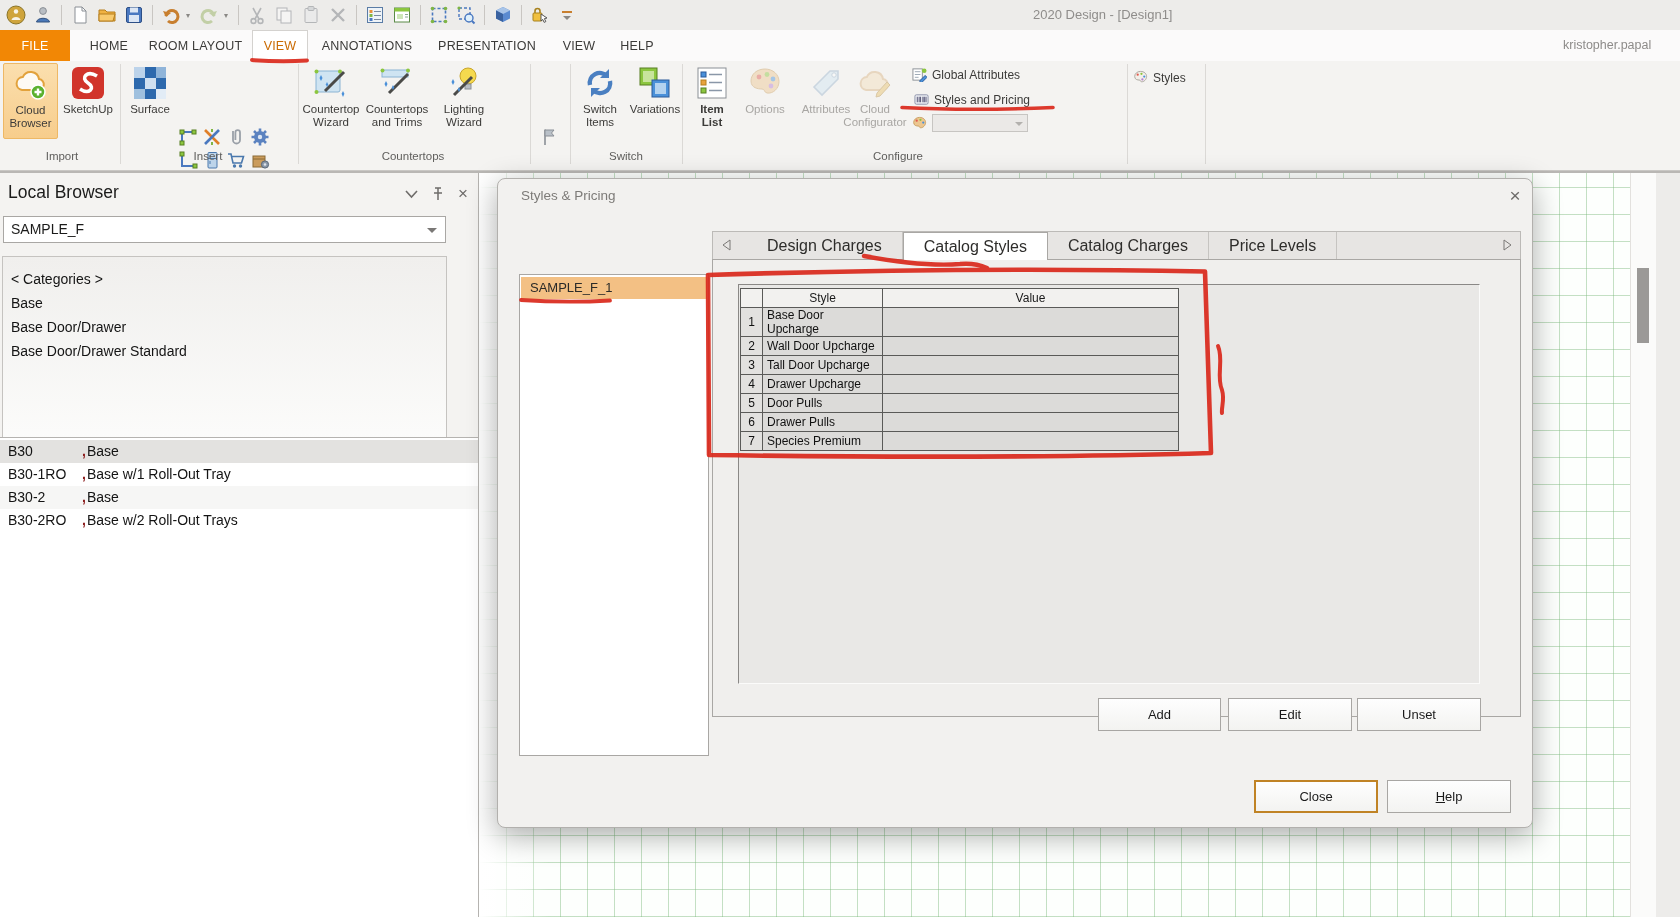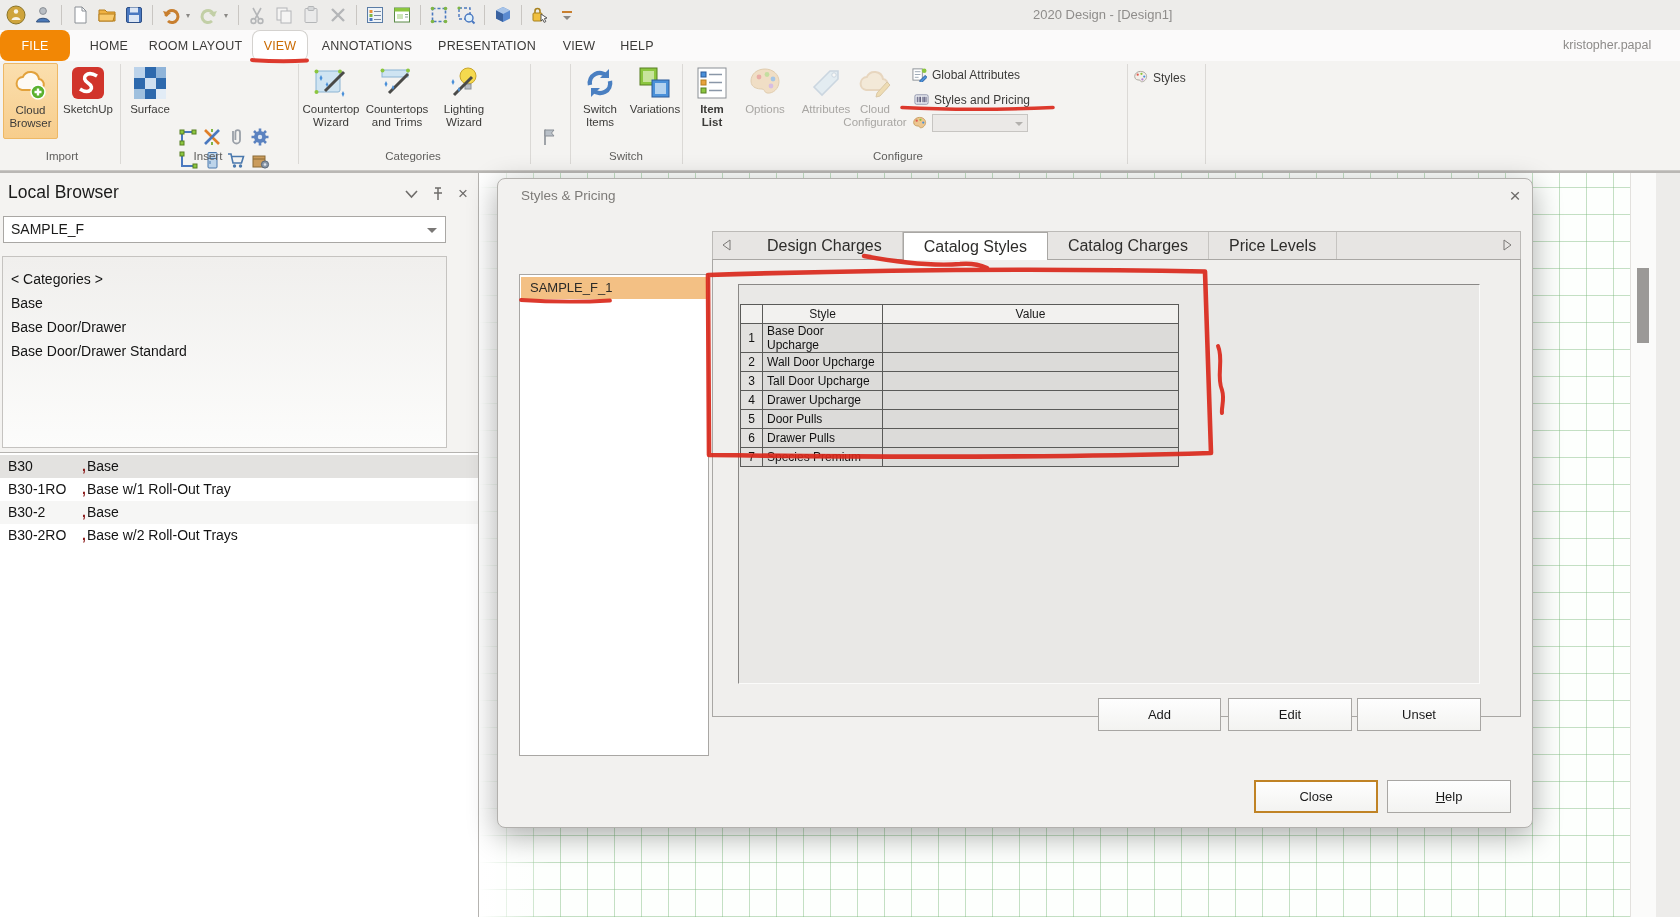"FILE" .rtab { border-radius: 8px -> none }
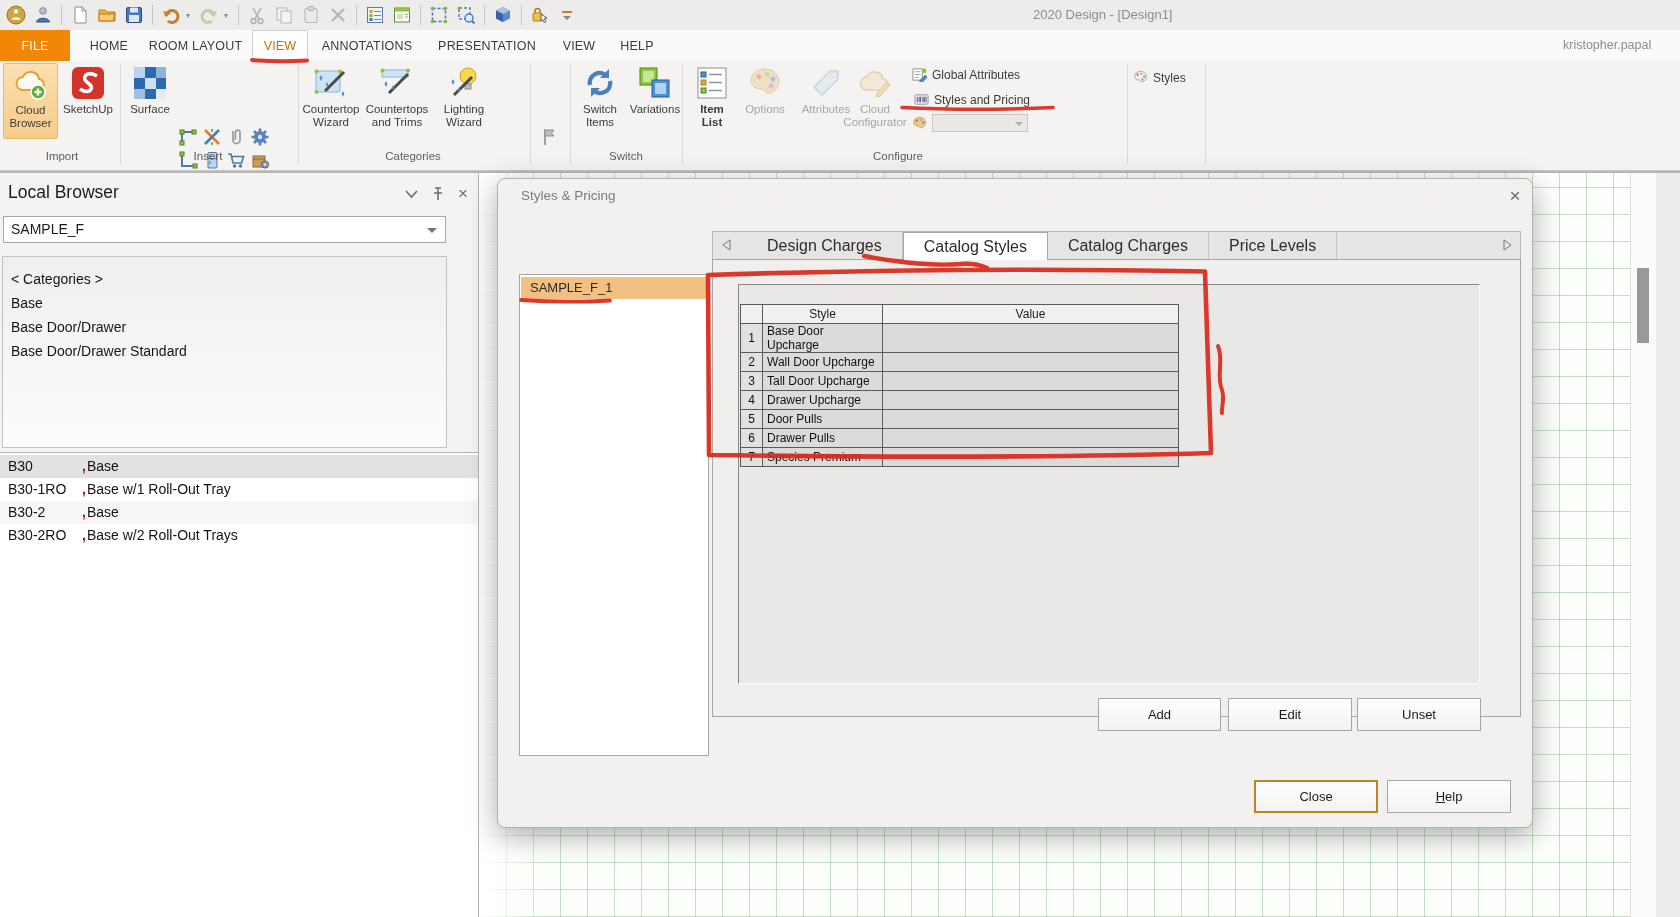"Categories" div.glabel { text: Categories -> Countertops }
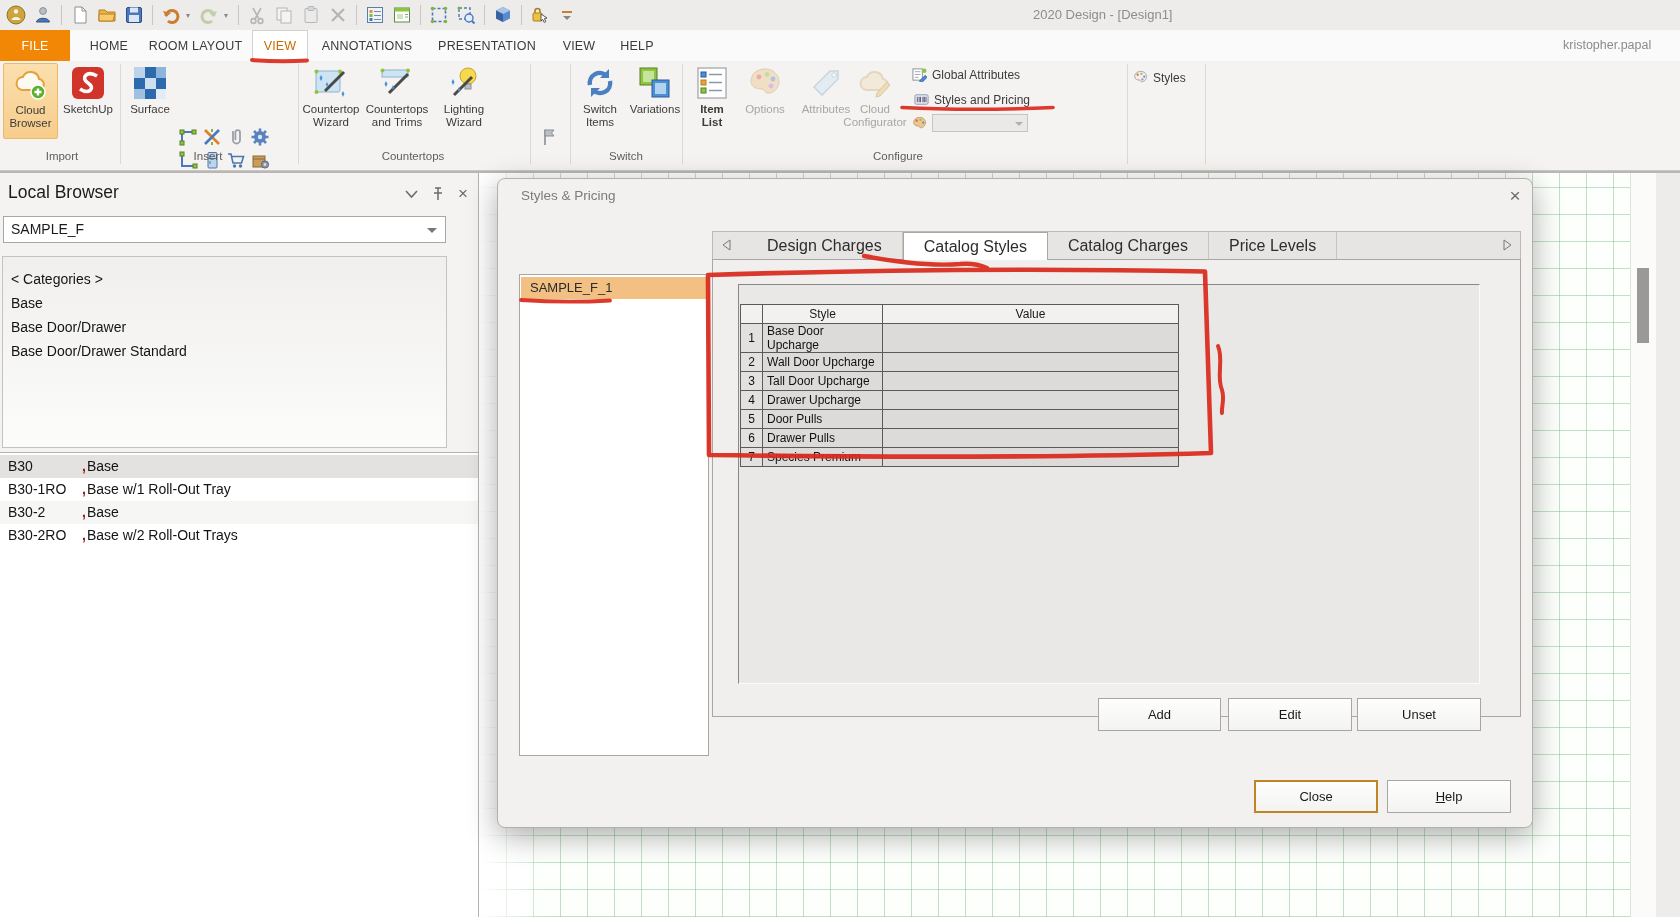"Style" table.styles { top: 19px -> 3px }
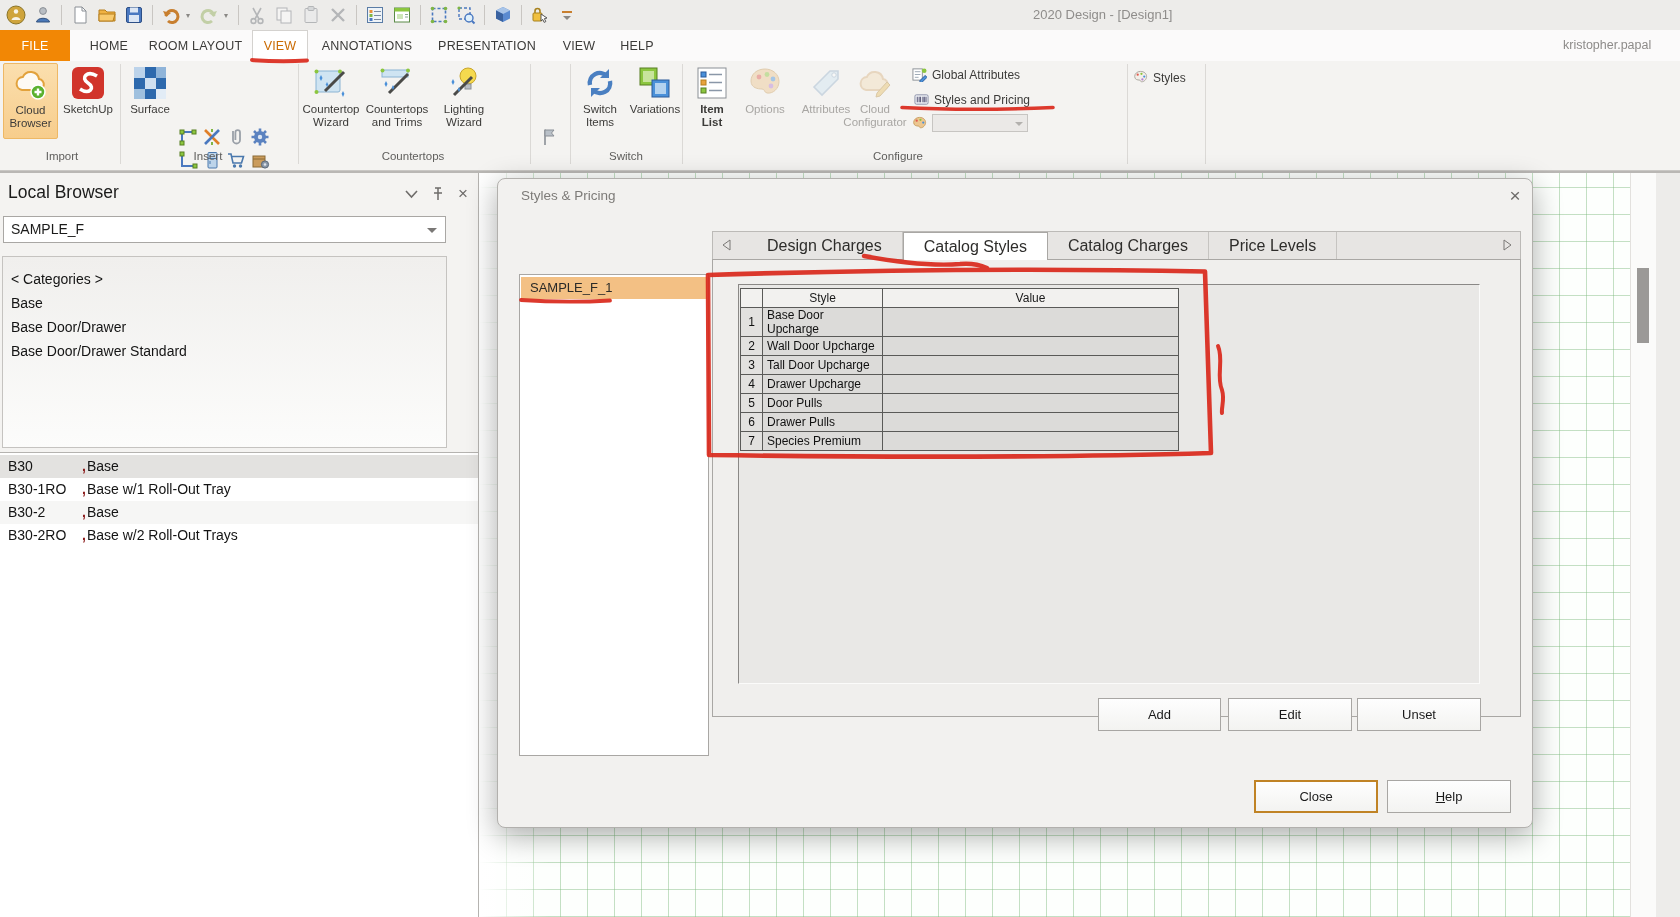"B30" .lb-items { top: 279px -> 264px }
